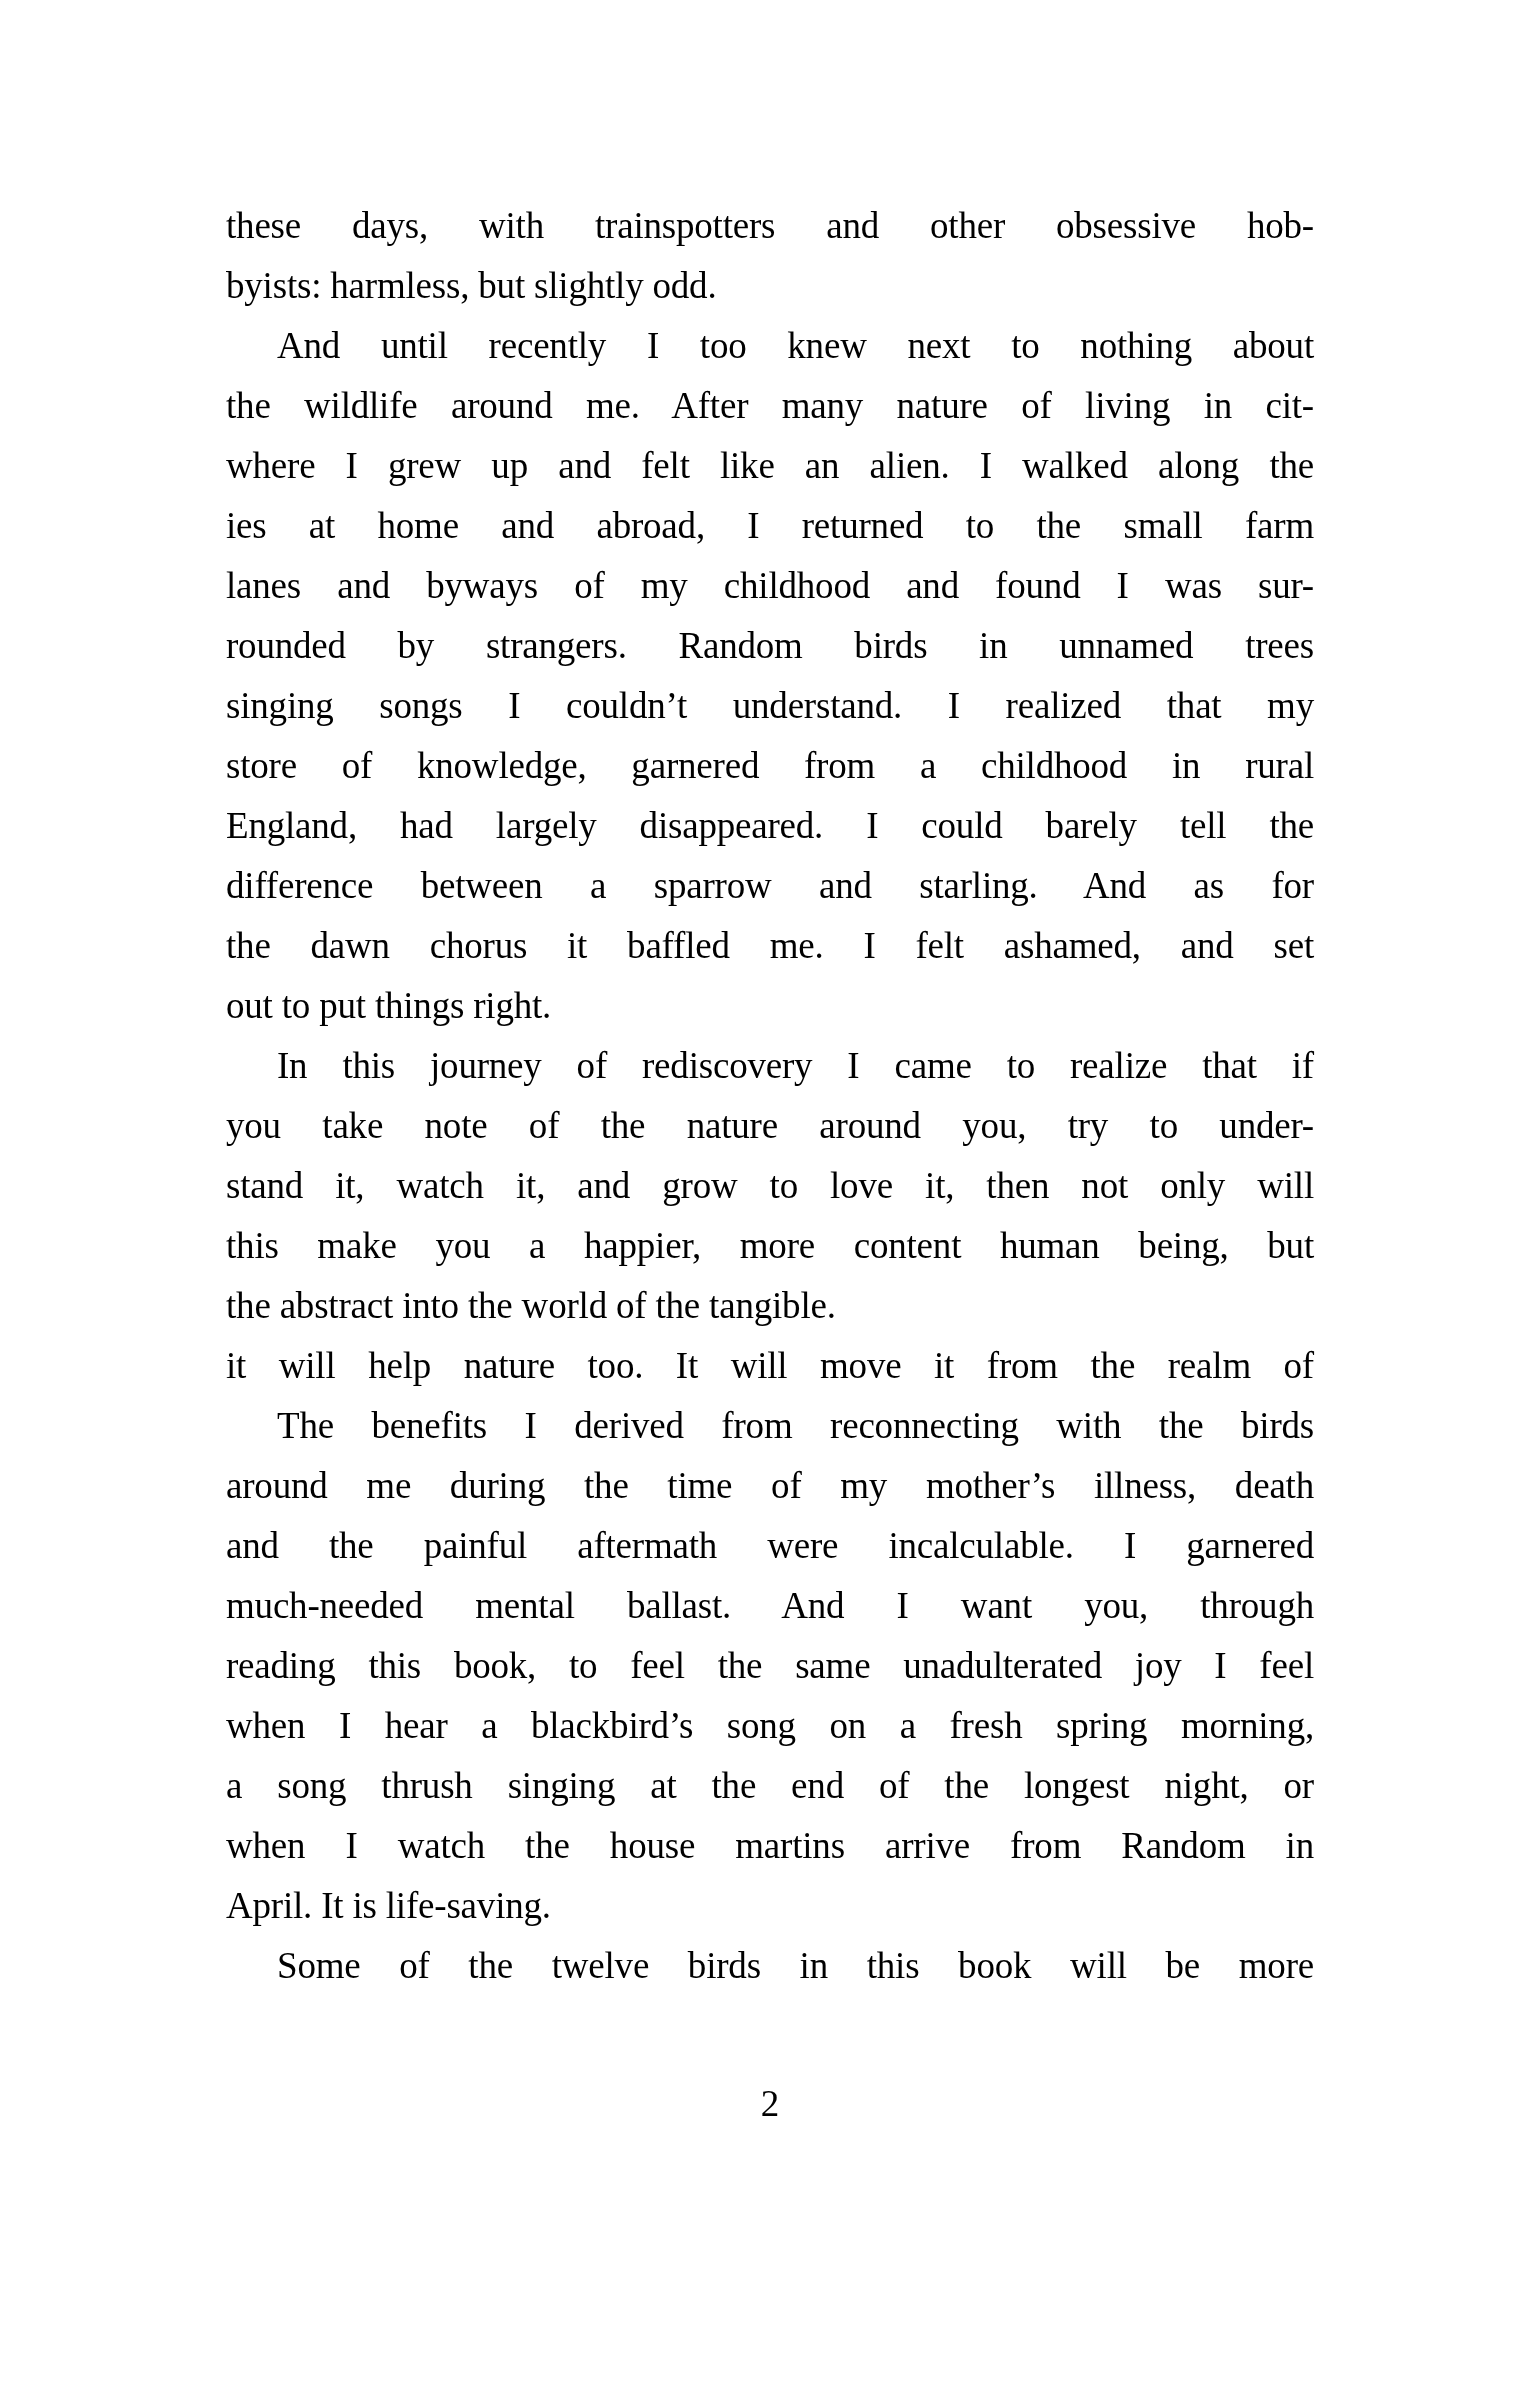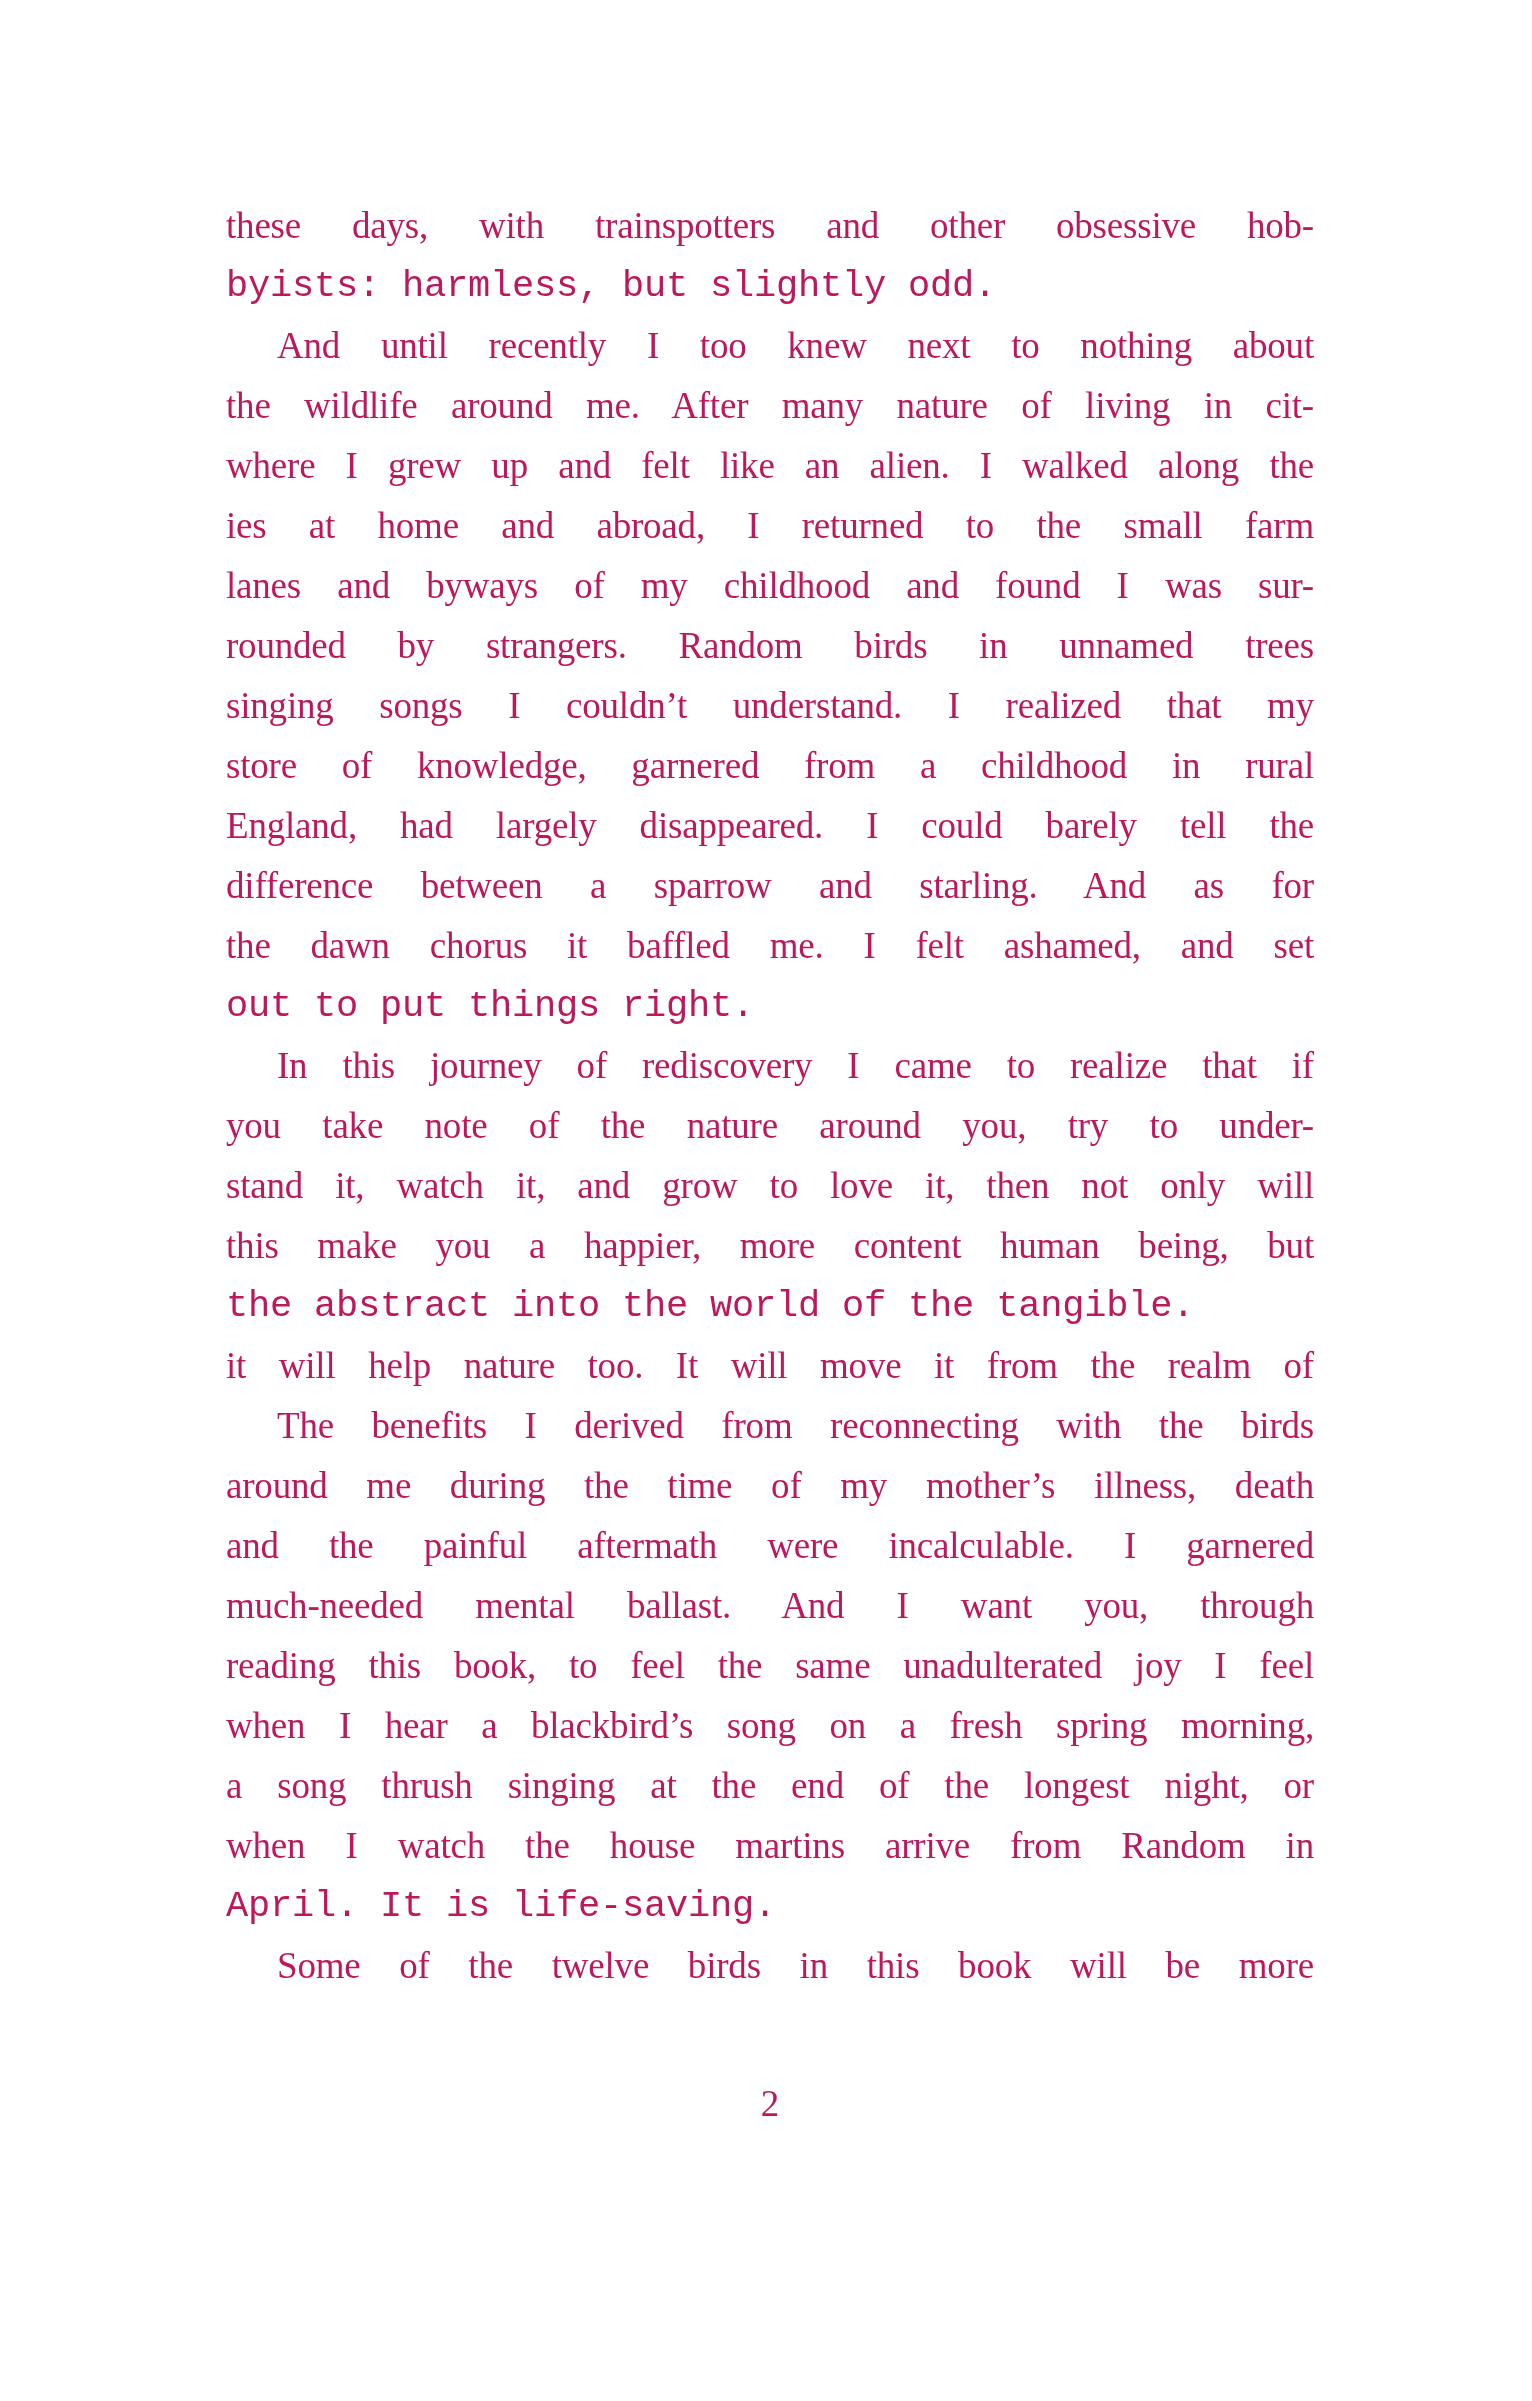"these days, with trainspotters and" div.page { color: #be185d -> #000000 }
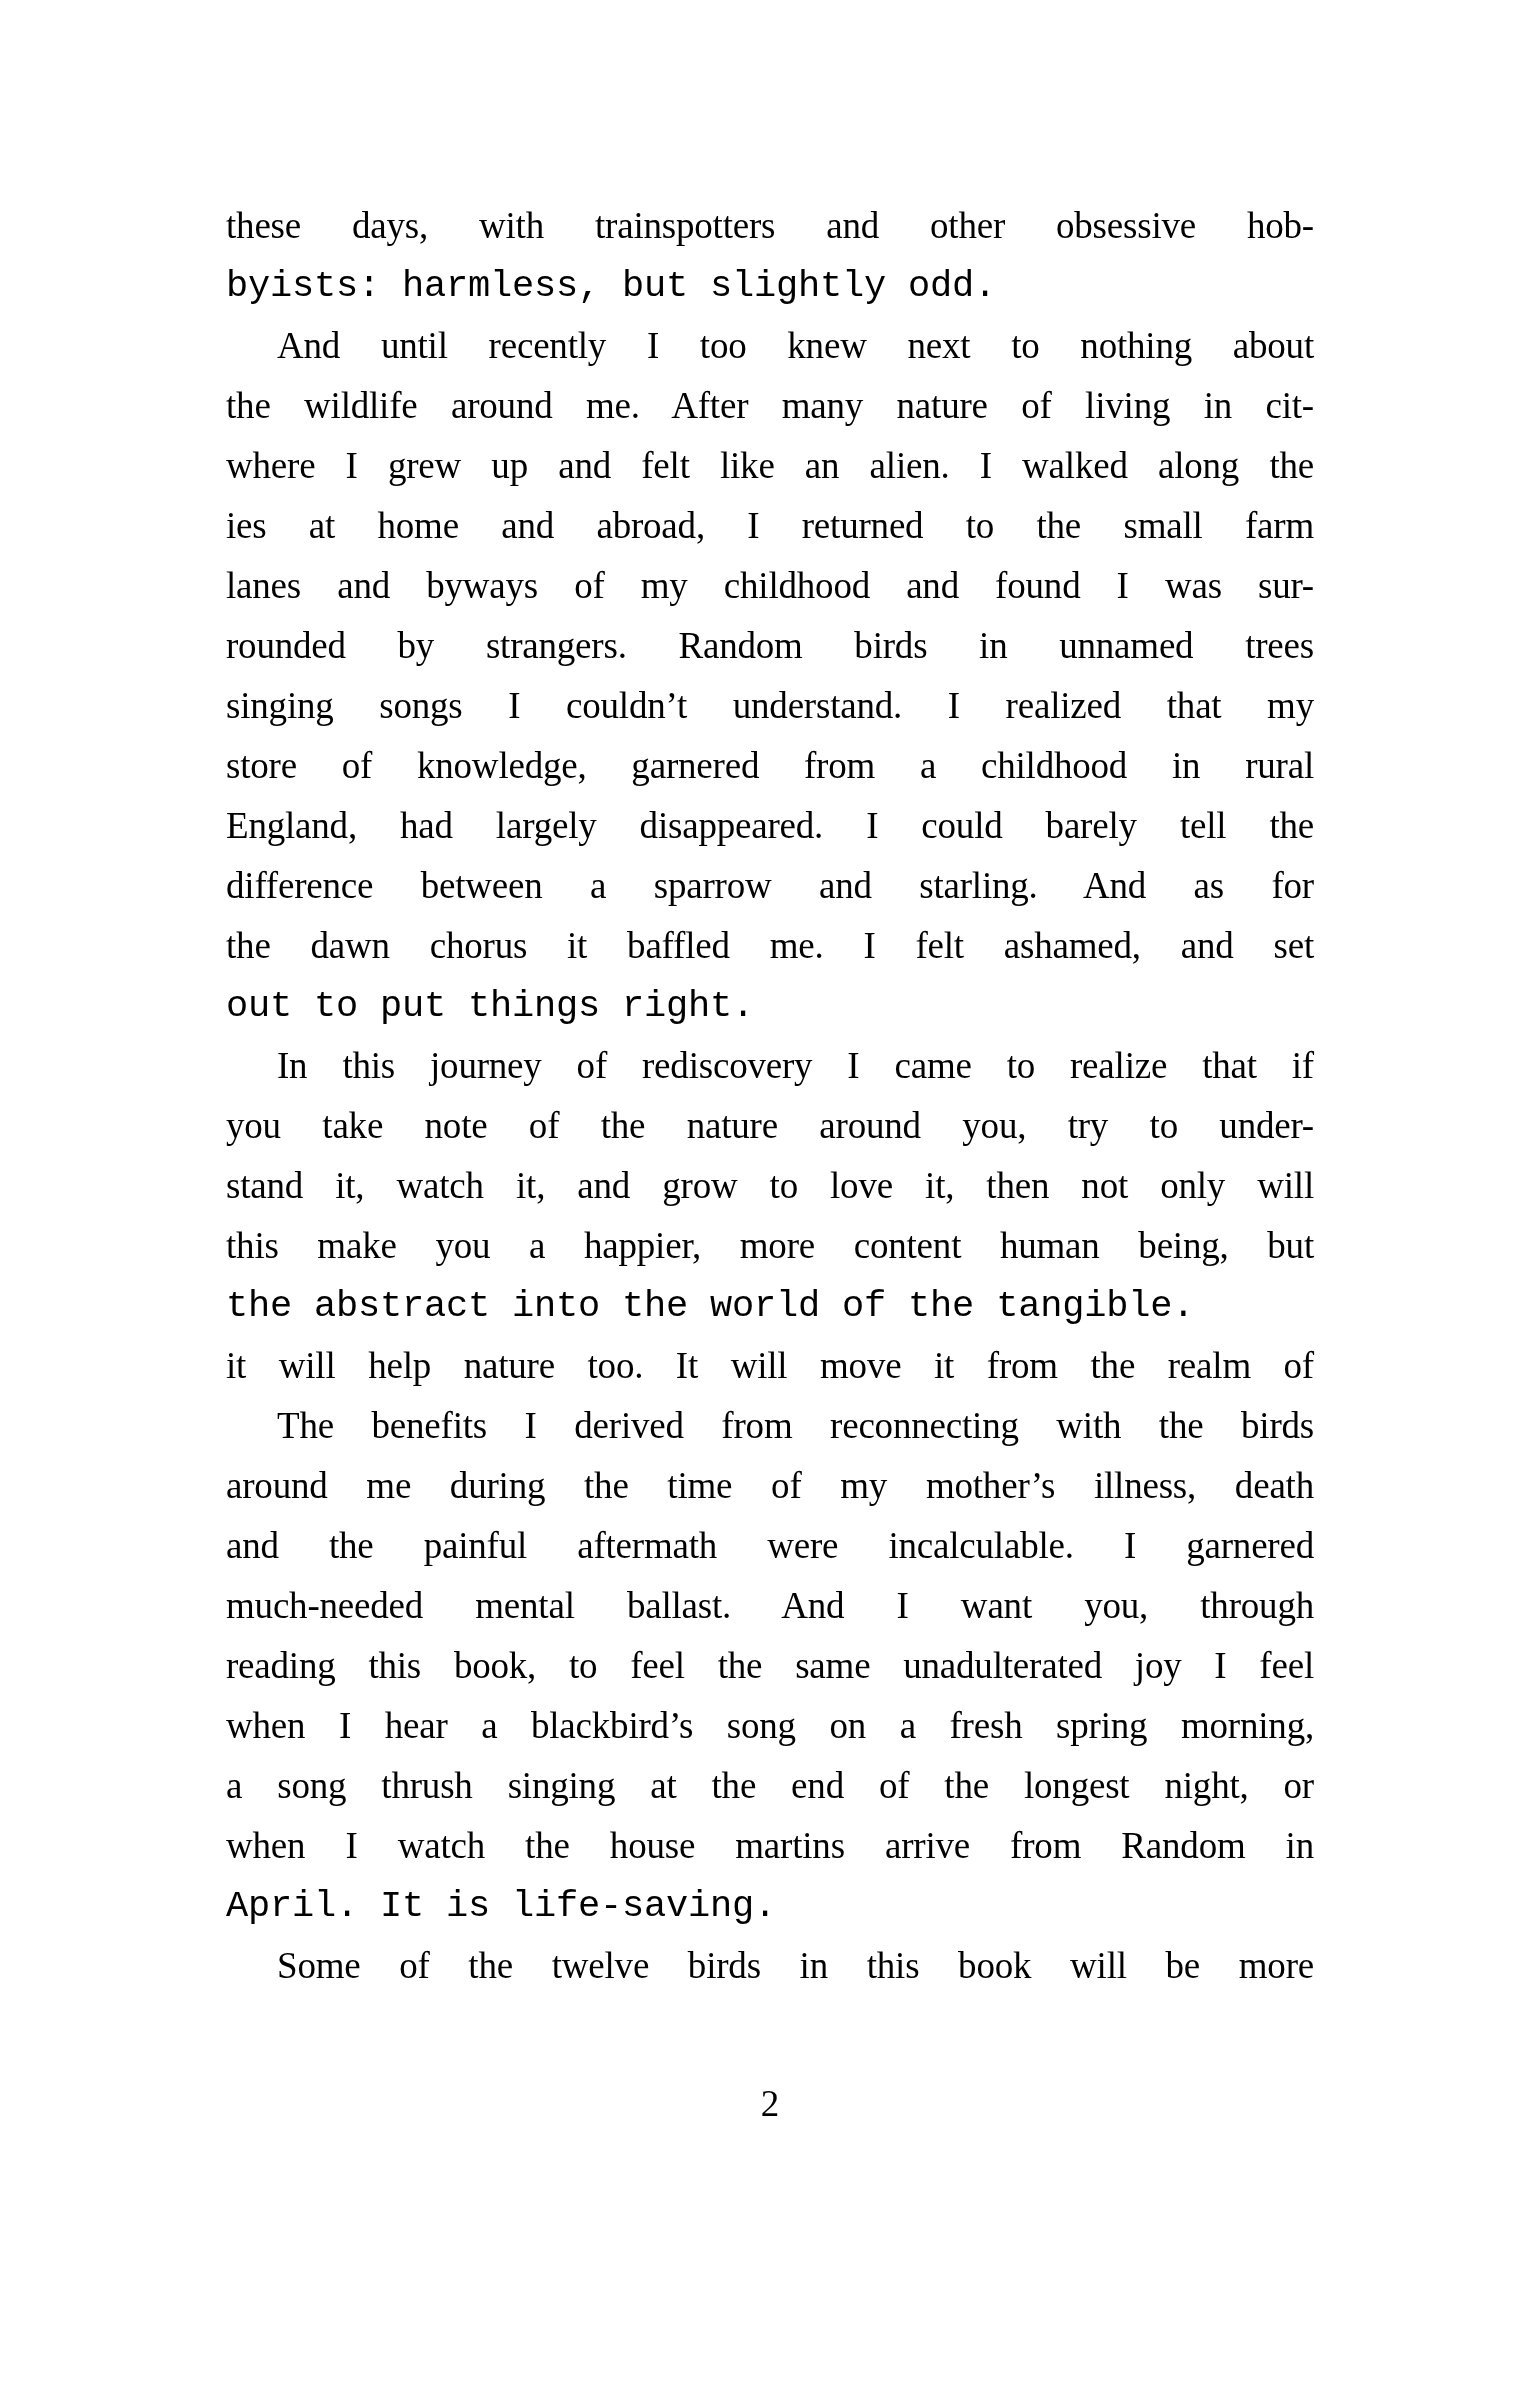"byists: harmless, but slightly odd." .line.para-end { font-family: Liberation Mono, monospace -> none }
